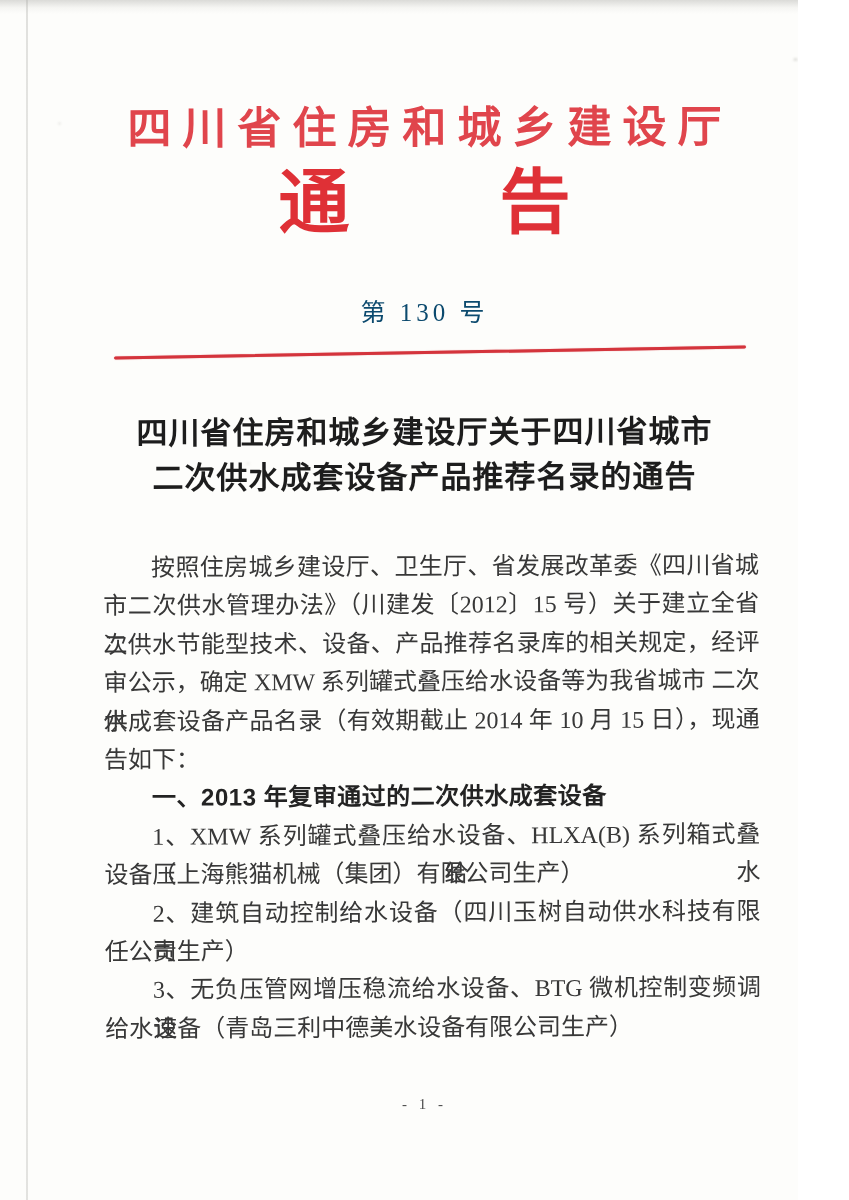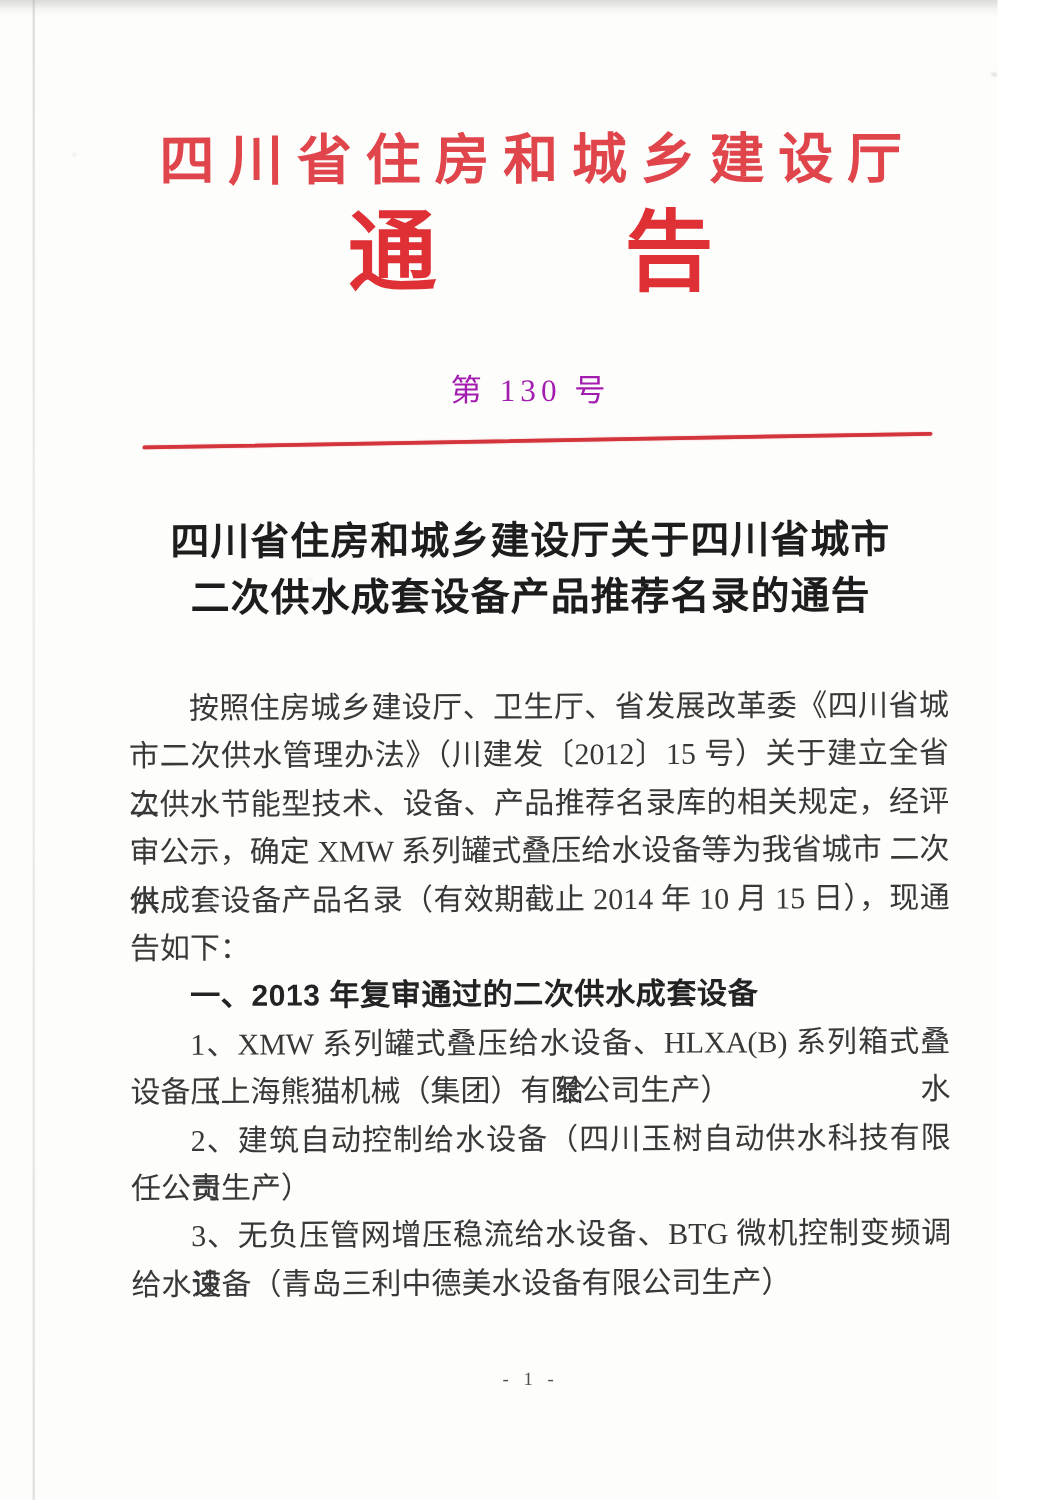"第 130 号" .doc-number { color: #a21caf -> #0c4a6e }
